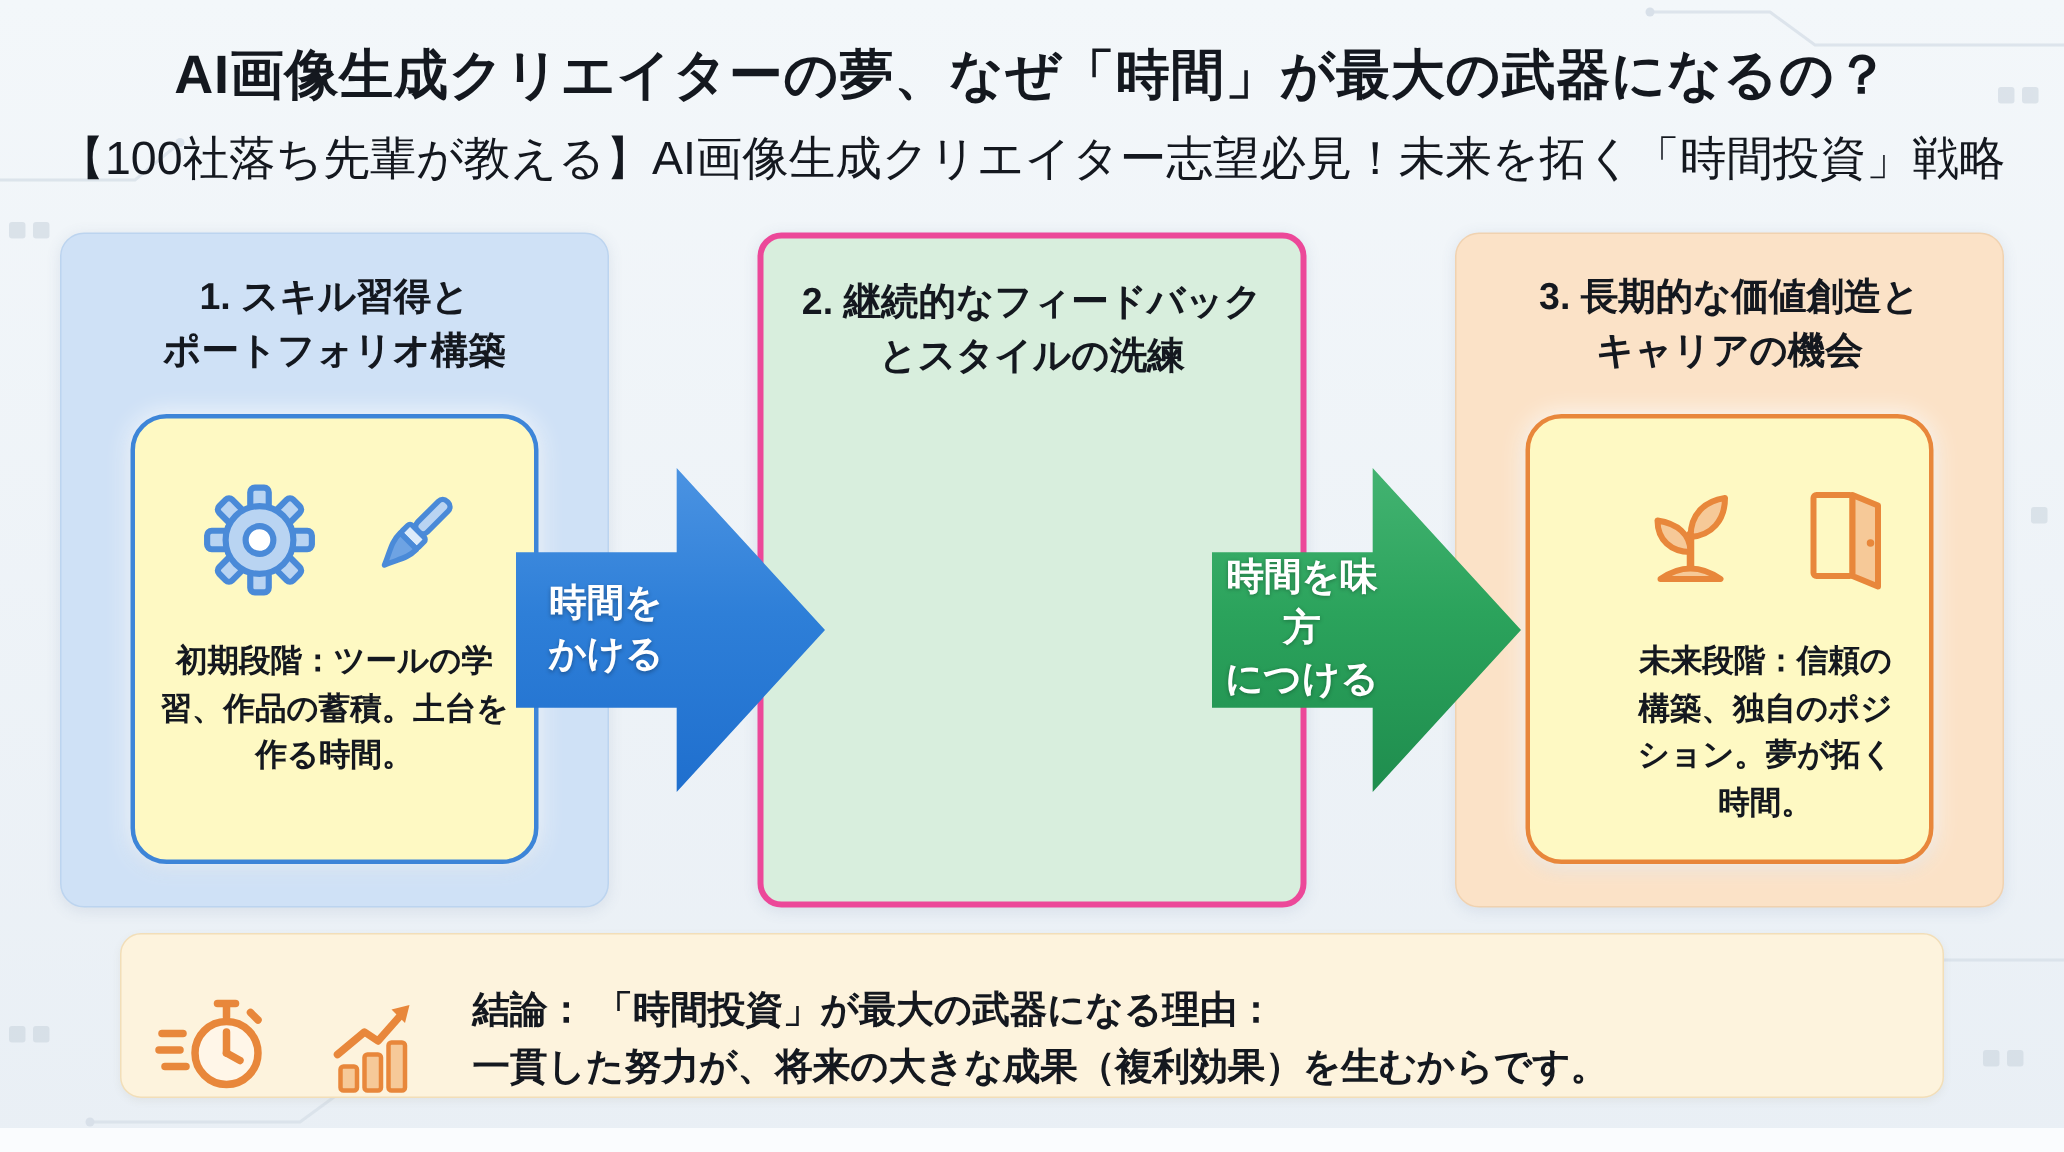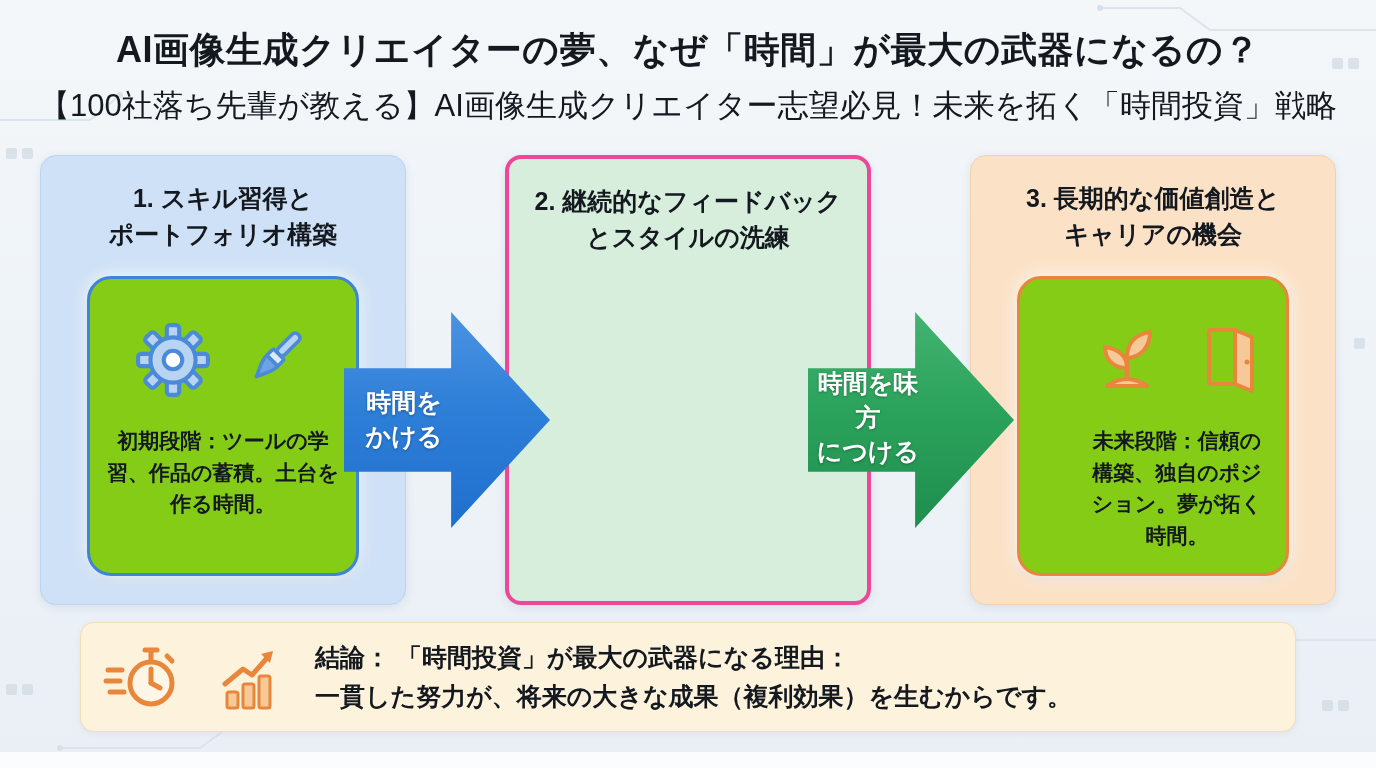"初期段階：ツールの学習、作品の蓄積。土台を作る時間。" .inner-box { background: #84cc16 -> #fef9c3 }
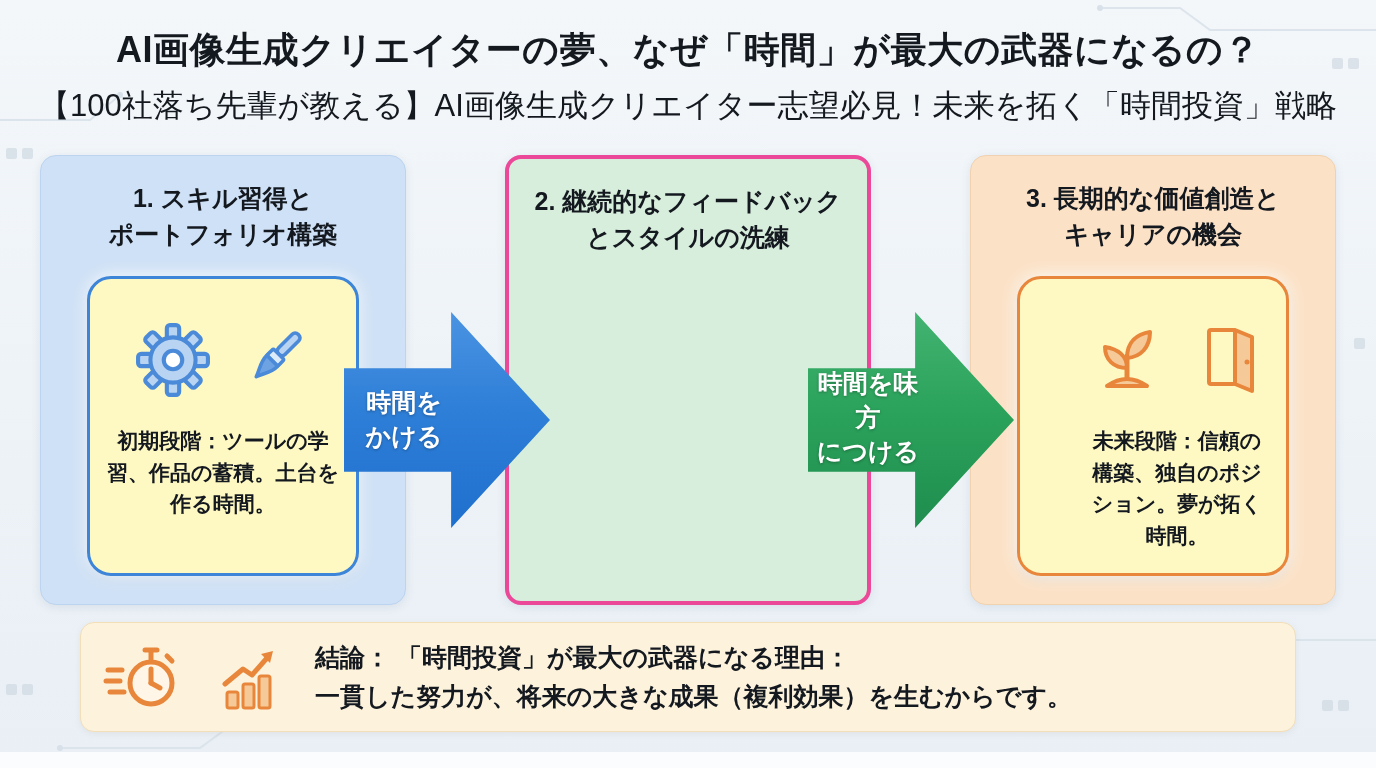"結論： 「時間投資」が最大の武器になる理由：" .conclusion { align-items: center -> flex-end }
